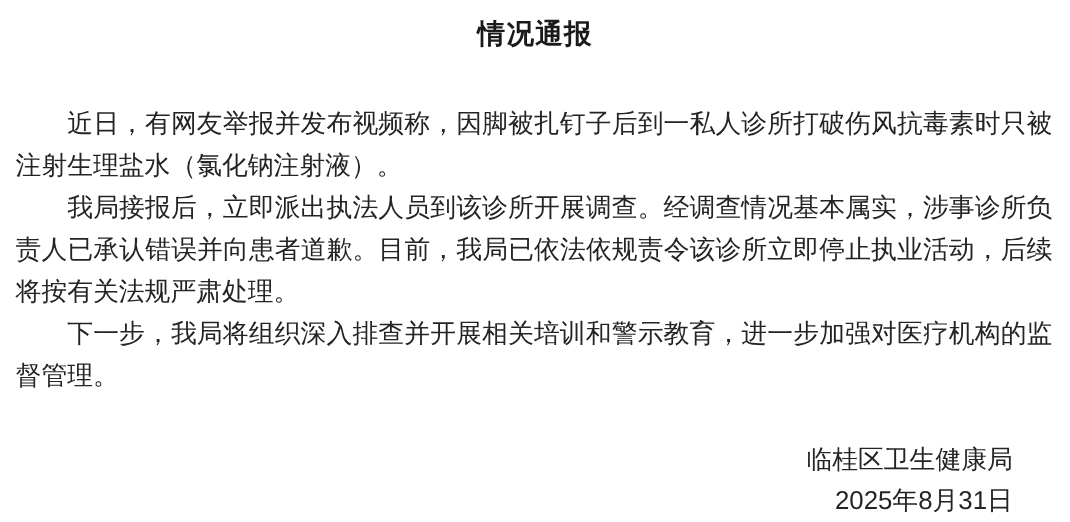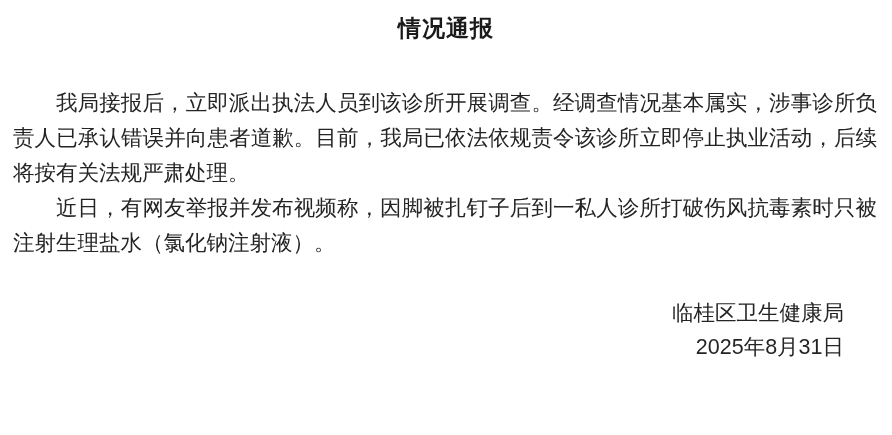"我局接报后，立即派出执法人员到该诊所开展调查。经调查情况基本属实，涉事诊所负责人" p { order: before "近日，有网友举报并发布视频称，因脚被扎钉子后到一私人诊所打破伤风抗毒素时只被注射" -> after "近日，有网友举报并发布视频称，因脚被扎钉子后到一私人诊所打破伤风抗毒素时只被注射" }
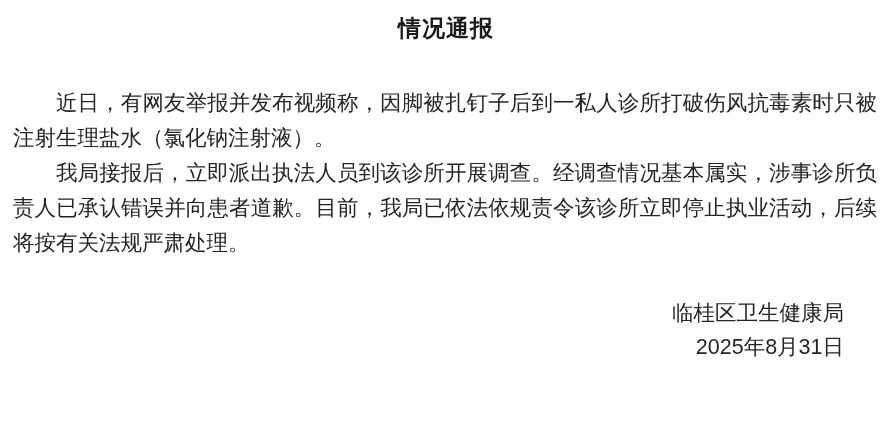"下一步，我局将组织深入排查并开展相关培训和警示教育，进一步加强对医疗机构的监督管" p { html: none -> <p>下一步，我局将组织深入排查并开展相关培训和警示教育，进一步加强对医疗机构的监督管理。</p> }
